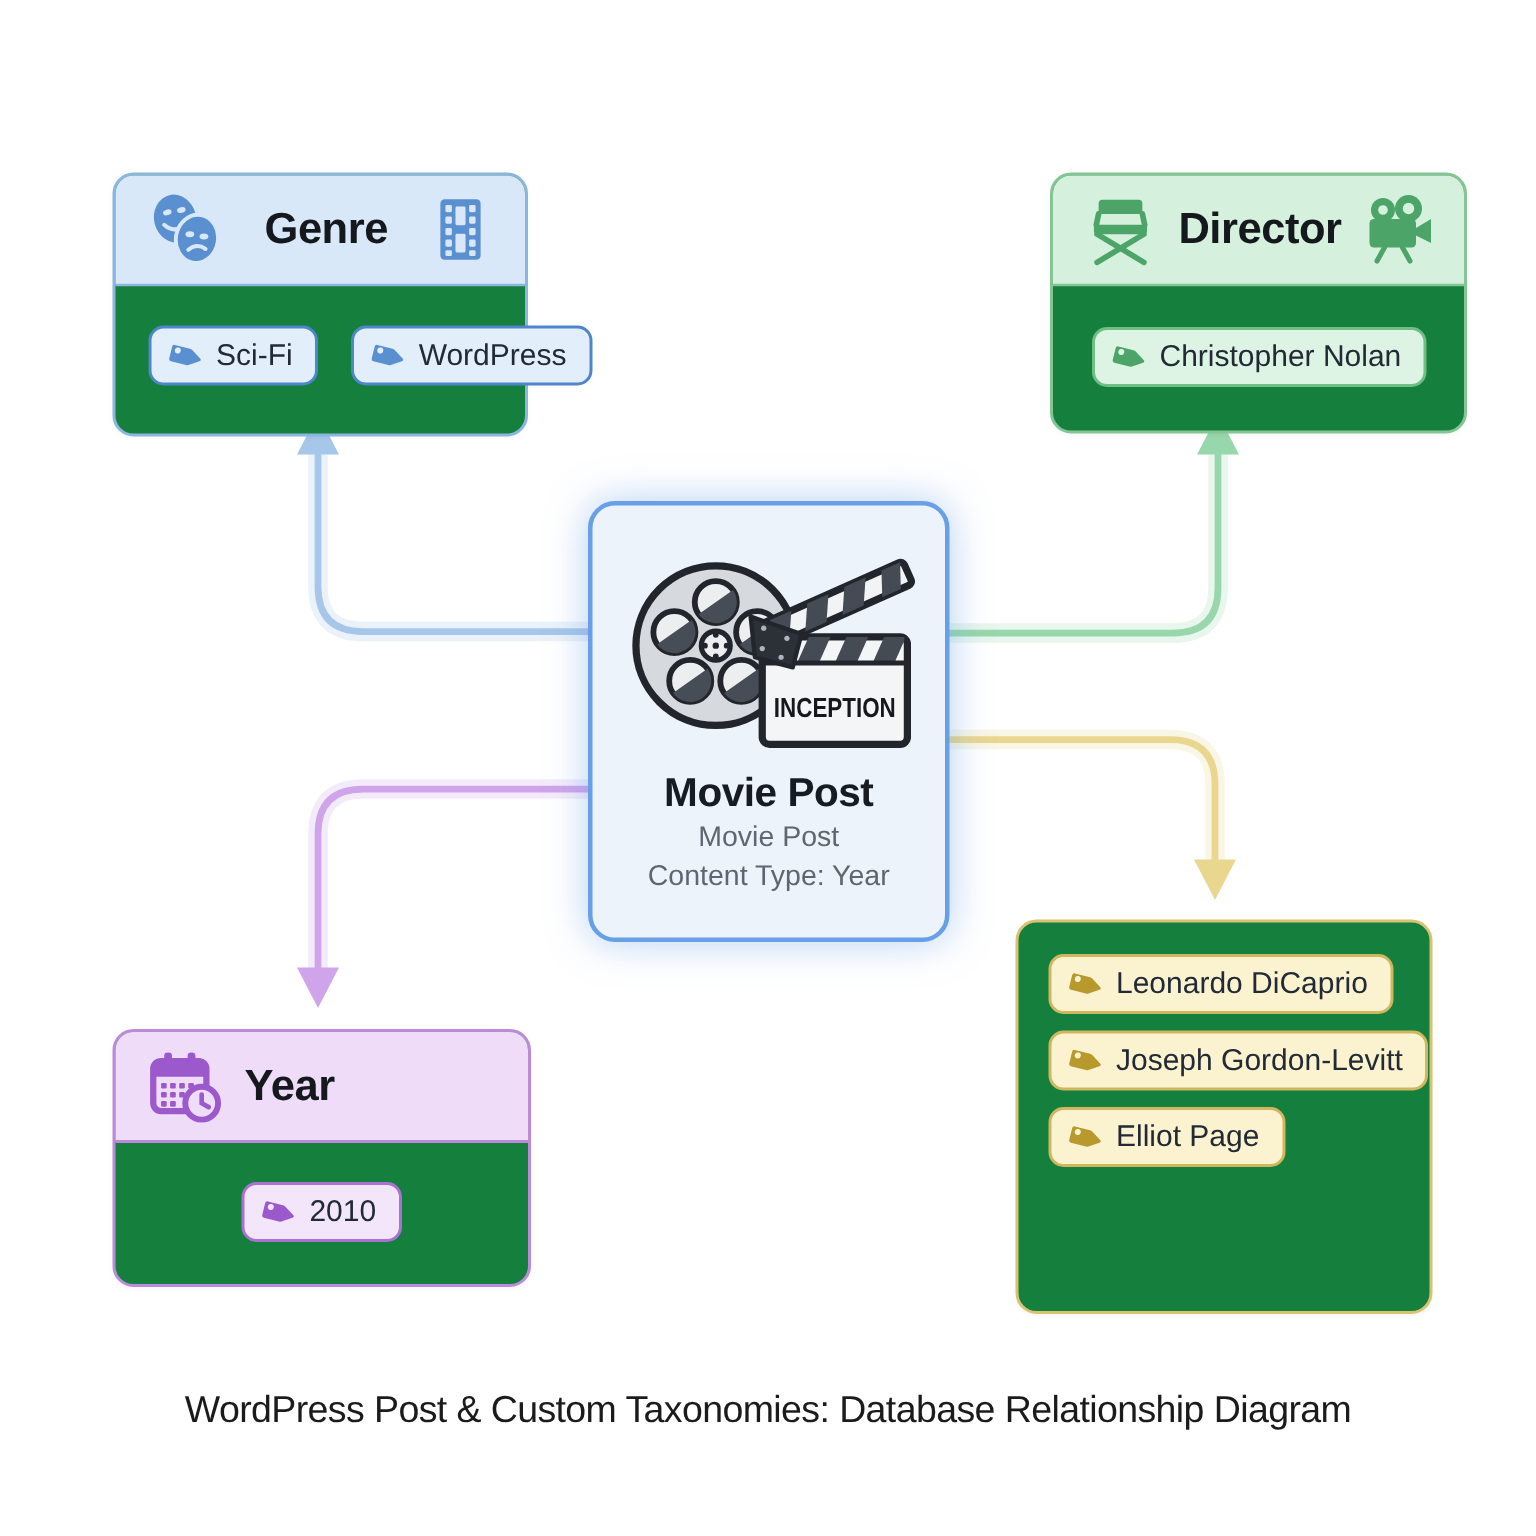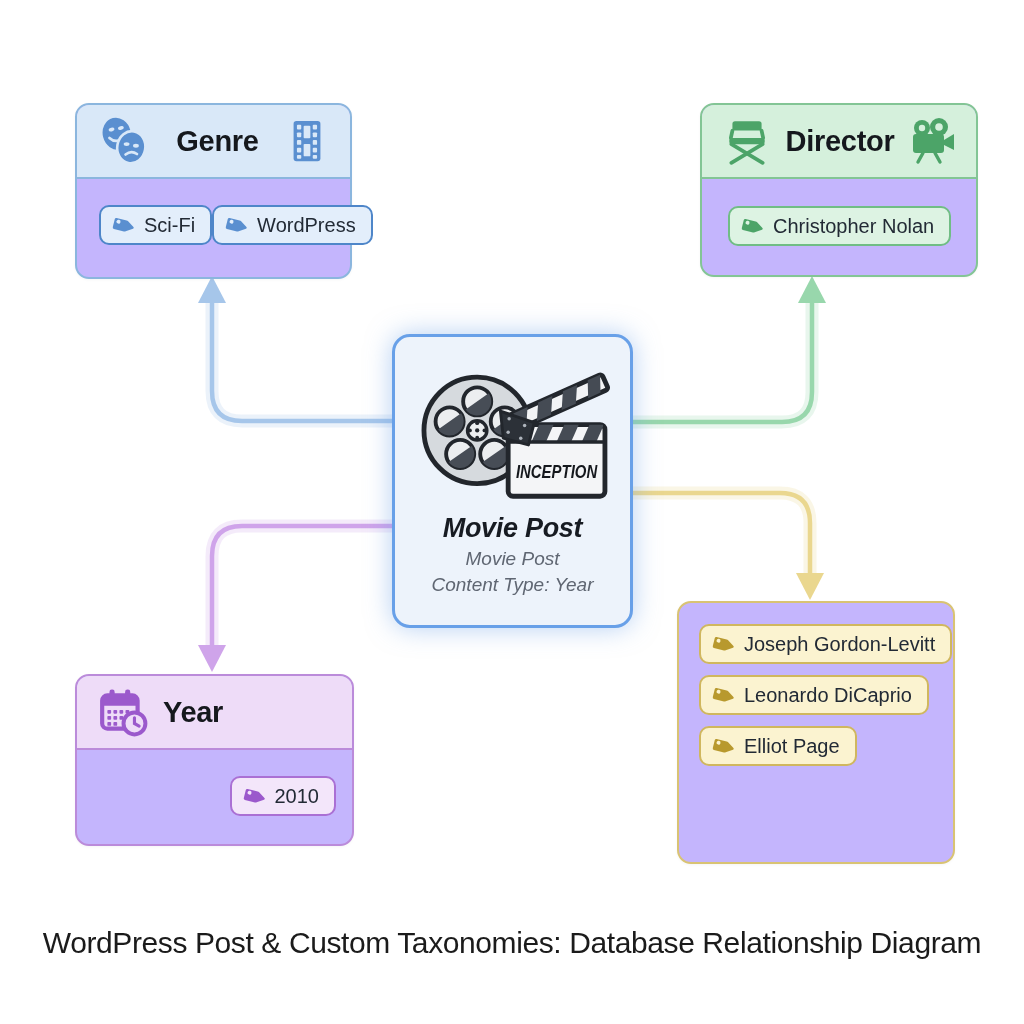"Genre" .tax { background: #c4b5fd -> #15803d; margin-top: none -> 12px }
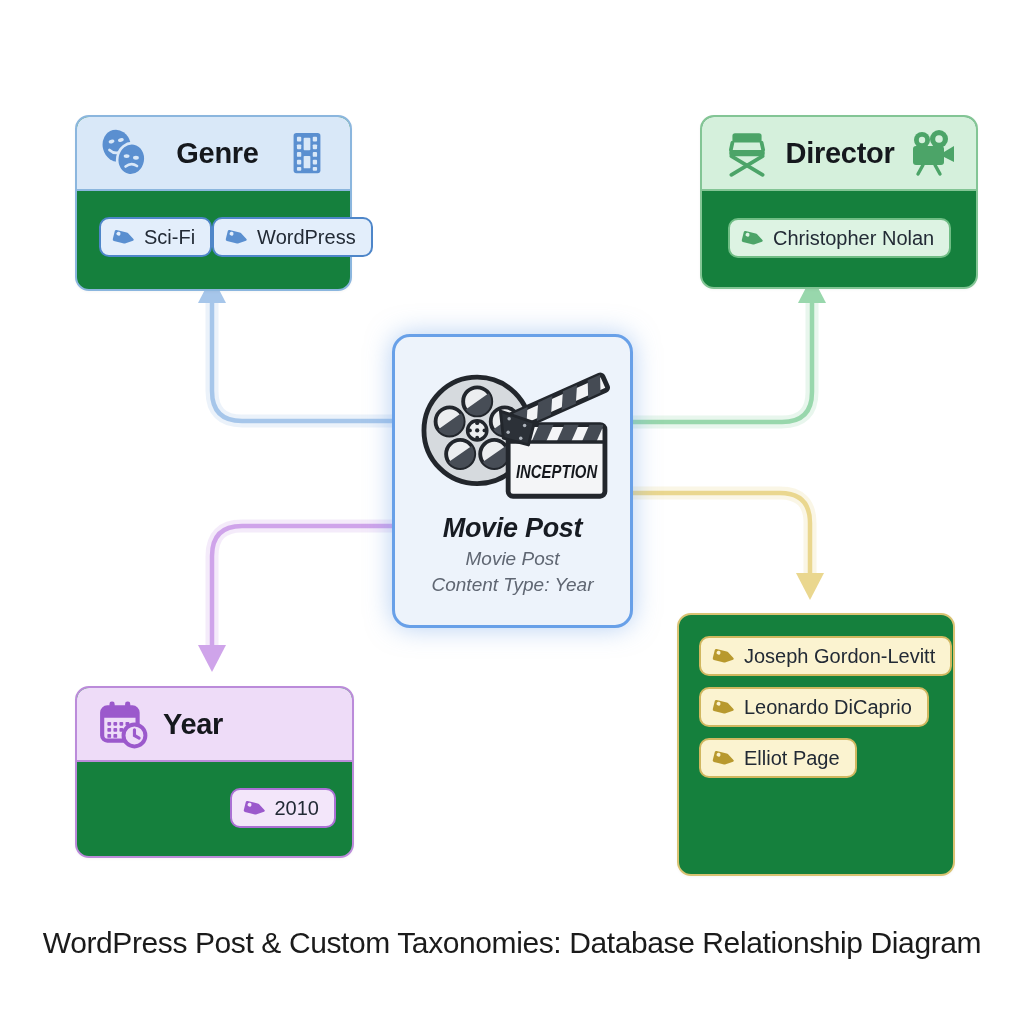"Sci-Fi" .bd-row { gap: 0 -> 22px }
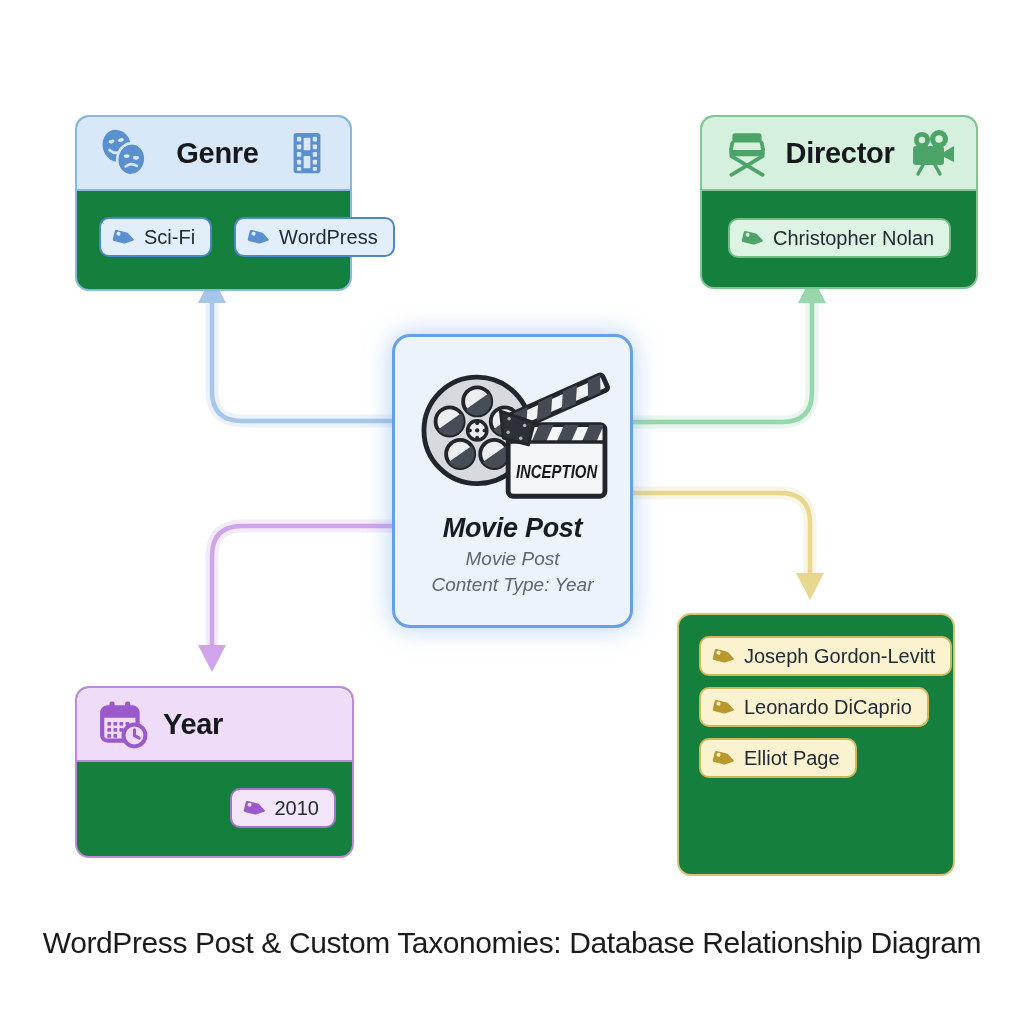"INCEPTION" #center-node { font-style: italic -> none }
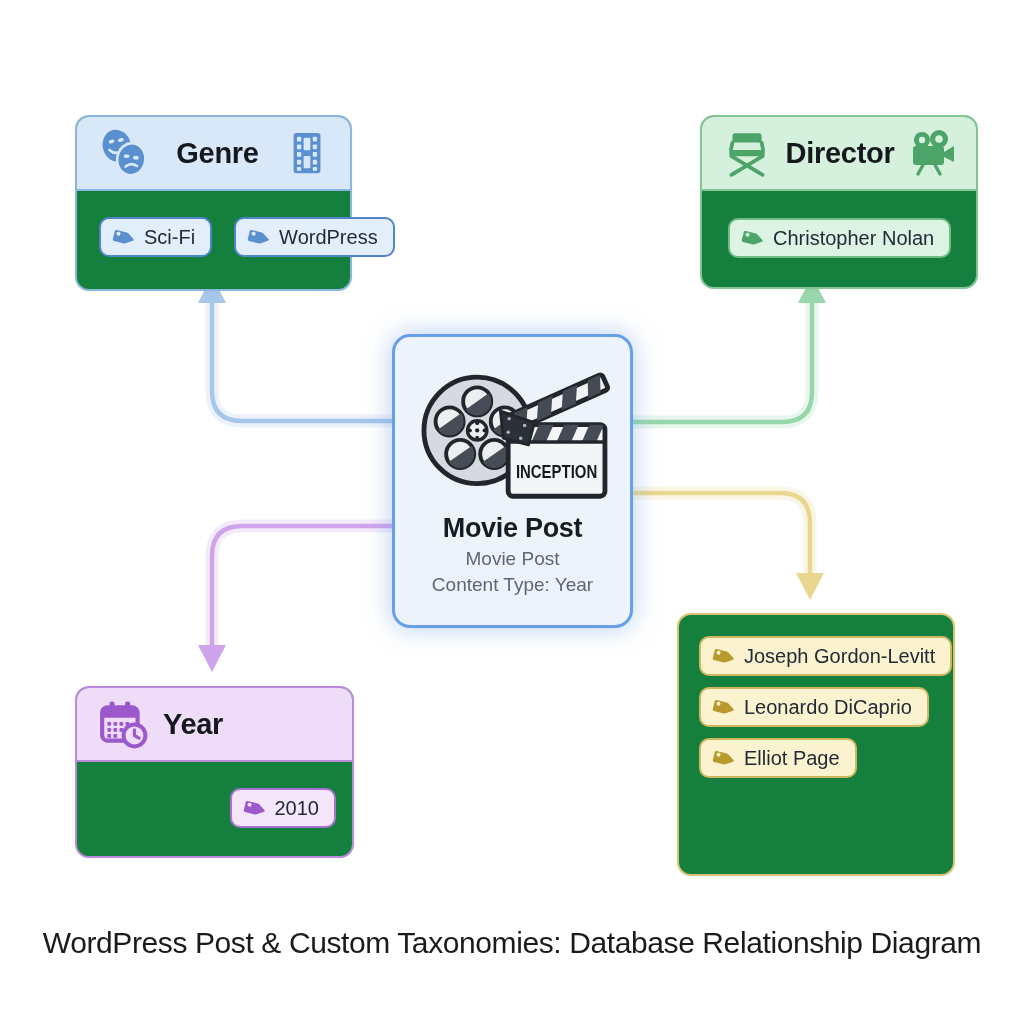"Joseph Gordon-Levitt" span.term { order: before "Leonardo DiCaprio" -> after "Leonardo DiCaprio" }
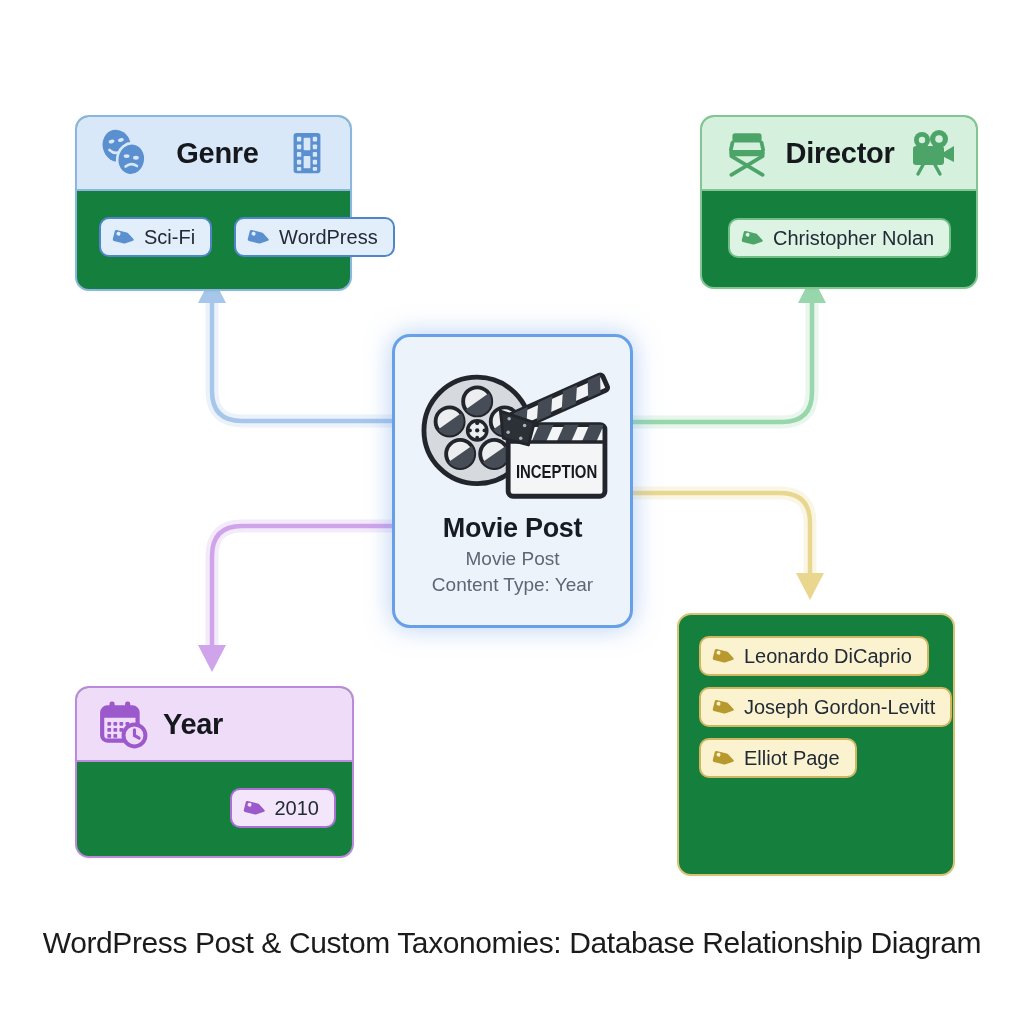"2010" .bd-center { justify-content: flex-end -> center }
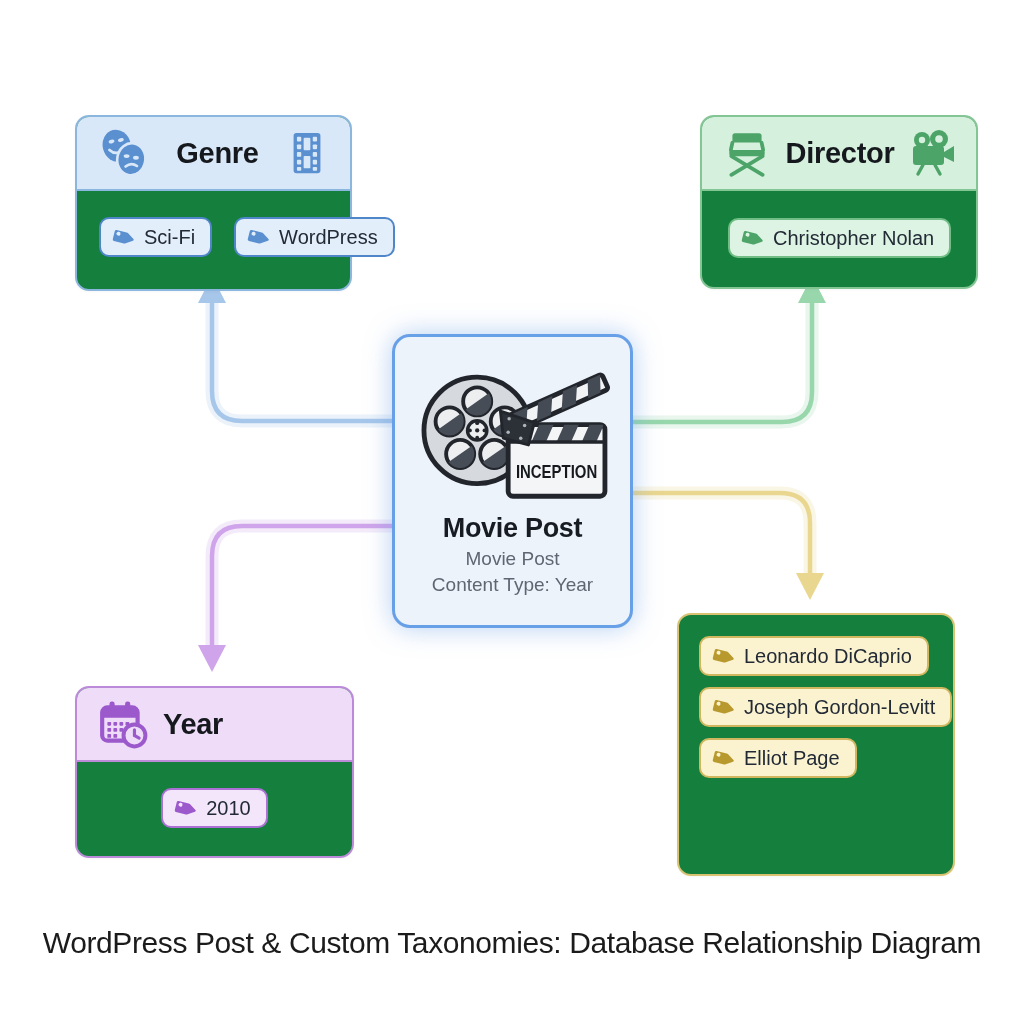"WordPress Post & Custom Taxonomies:" #caption { font-size: 30px -> 25px }
